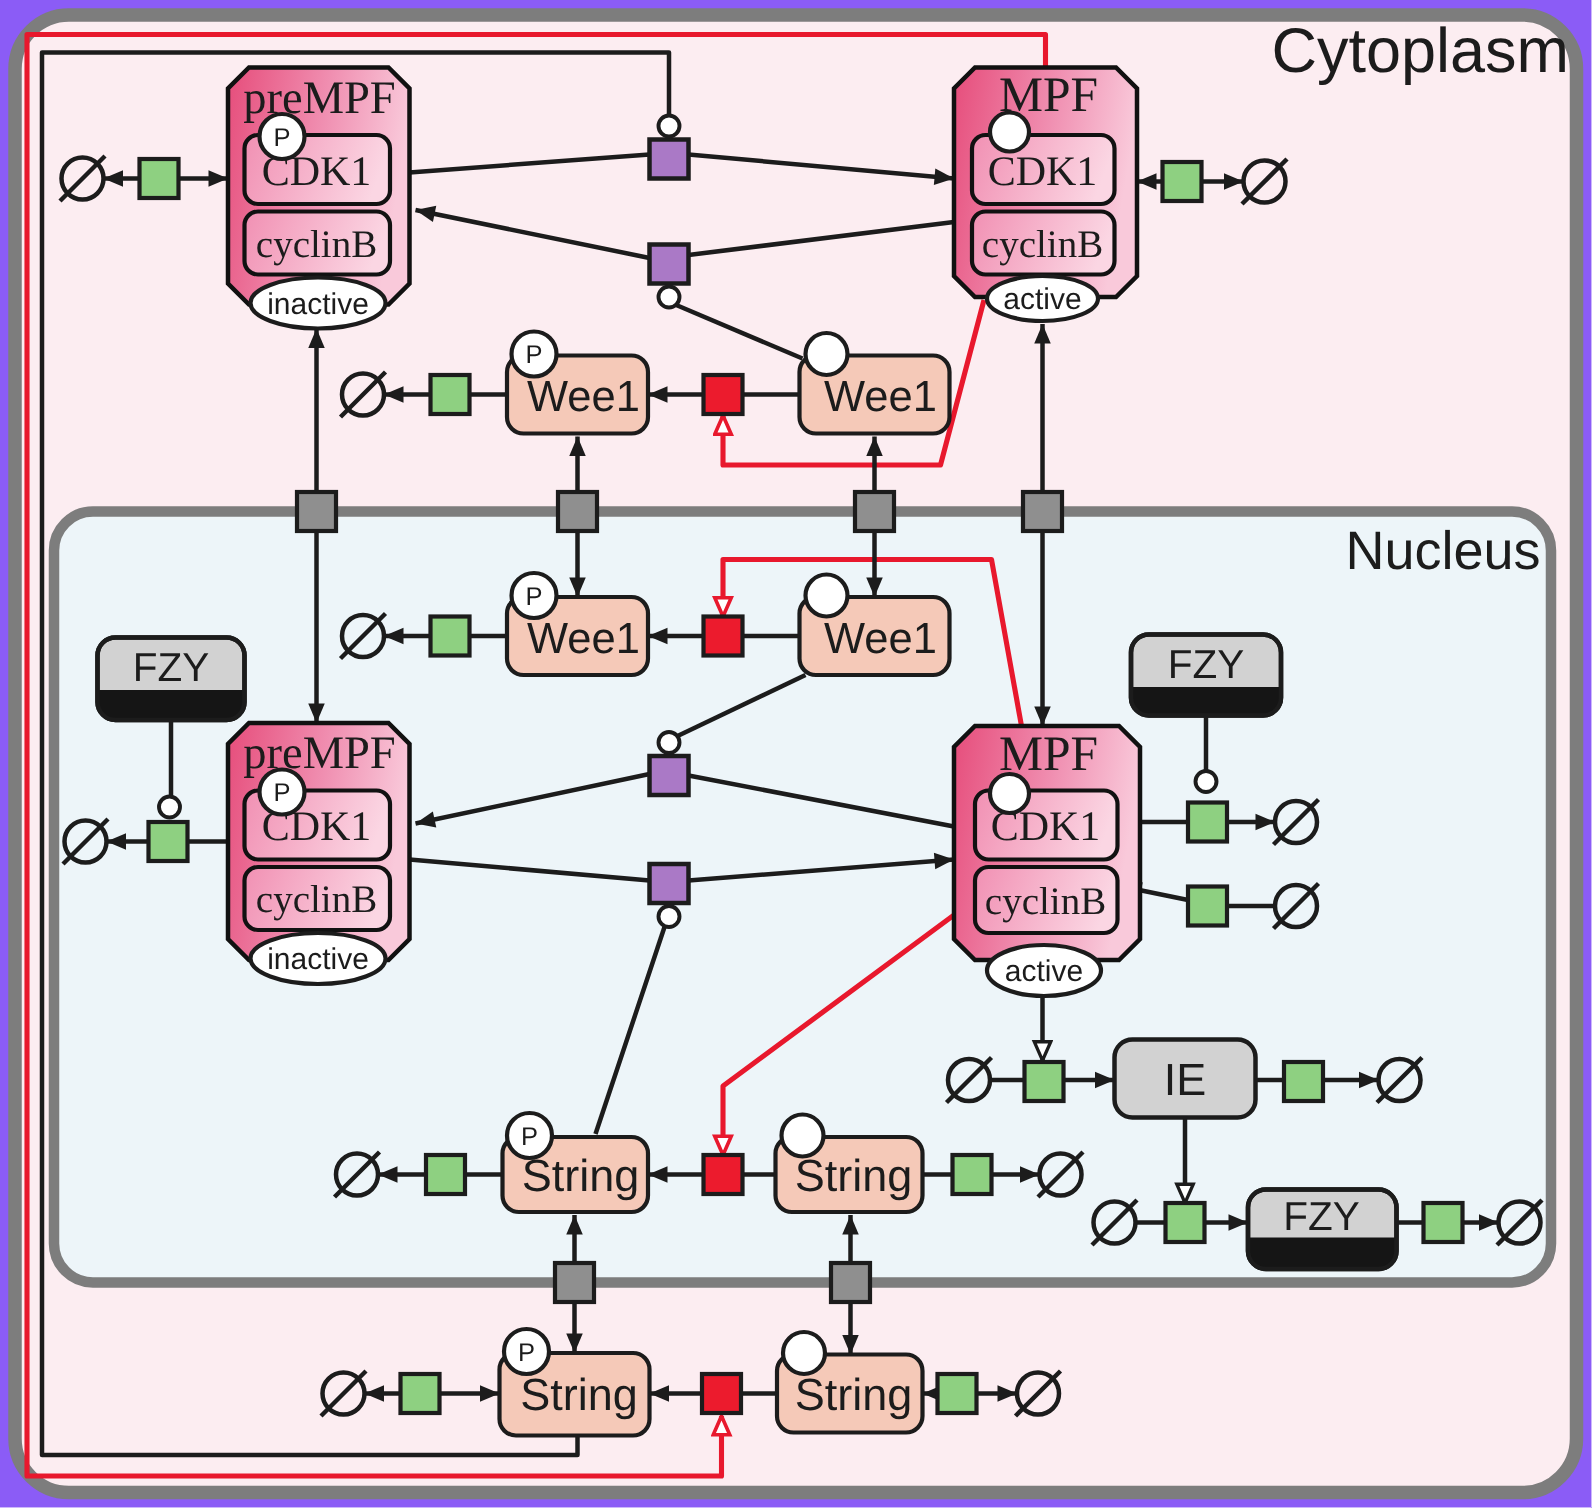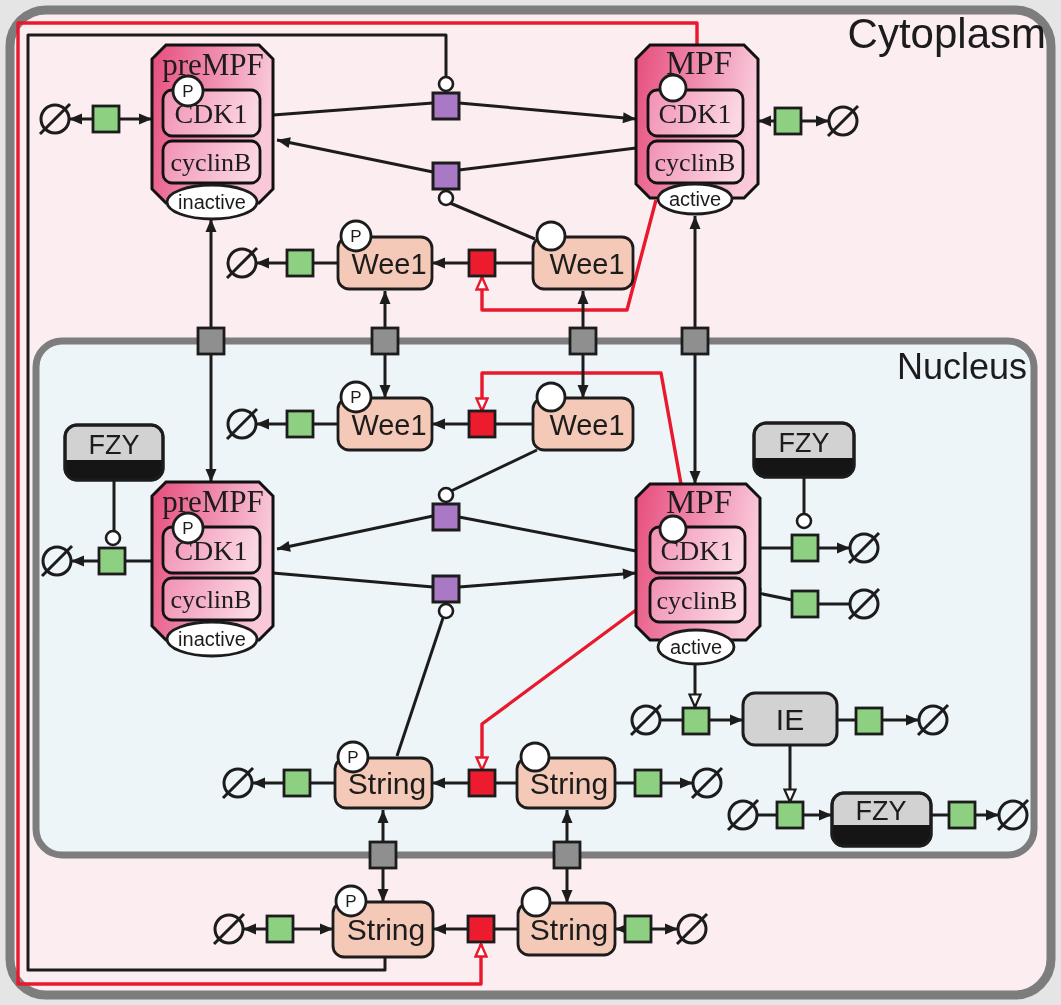"Cytoplasm" #stage { background: #e5e5e5 -> #8b5cf6 }
